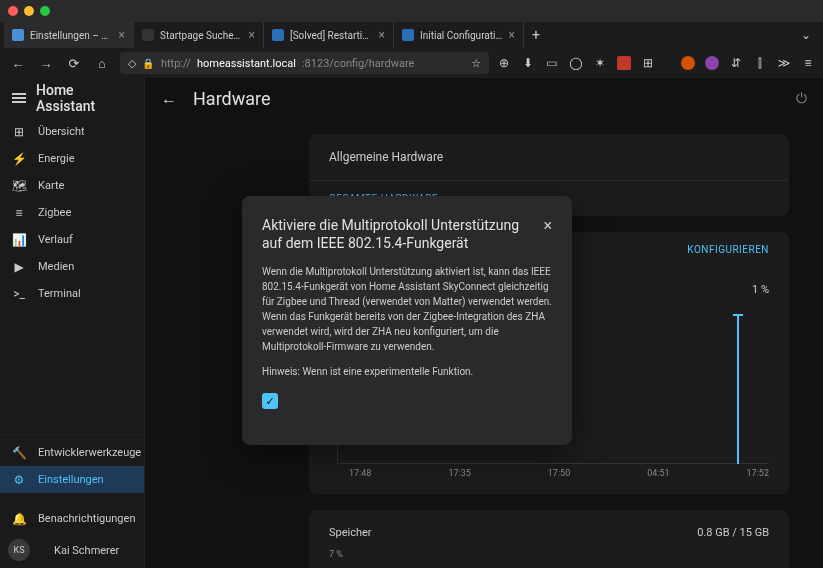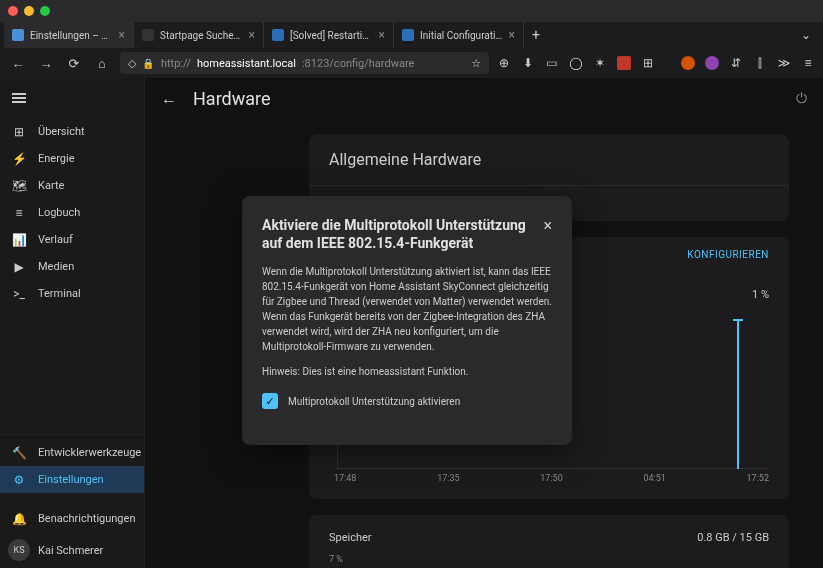"Home Assistant" span { html: none -> <span>Home Assistant</span> }
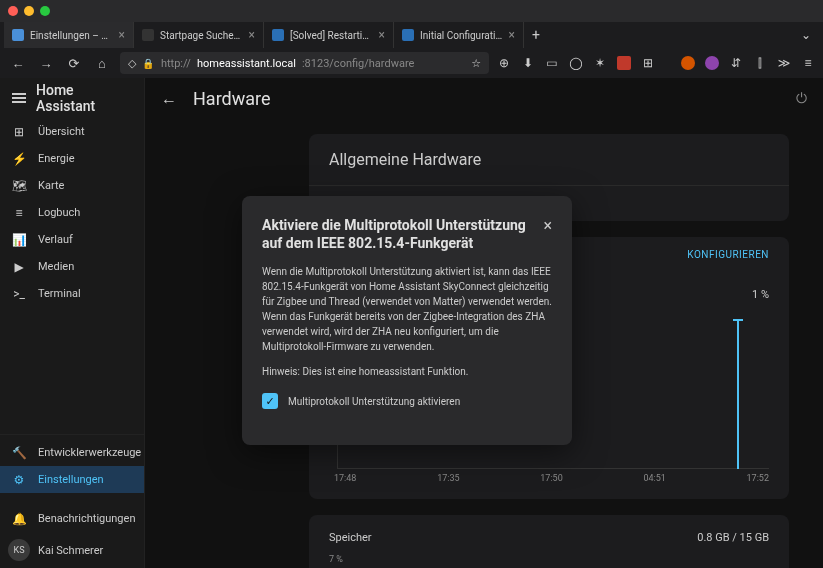"Allgemeine Hardware" .card-header { font-size: 16px -> 12px }
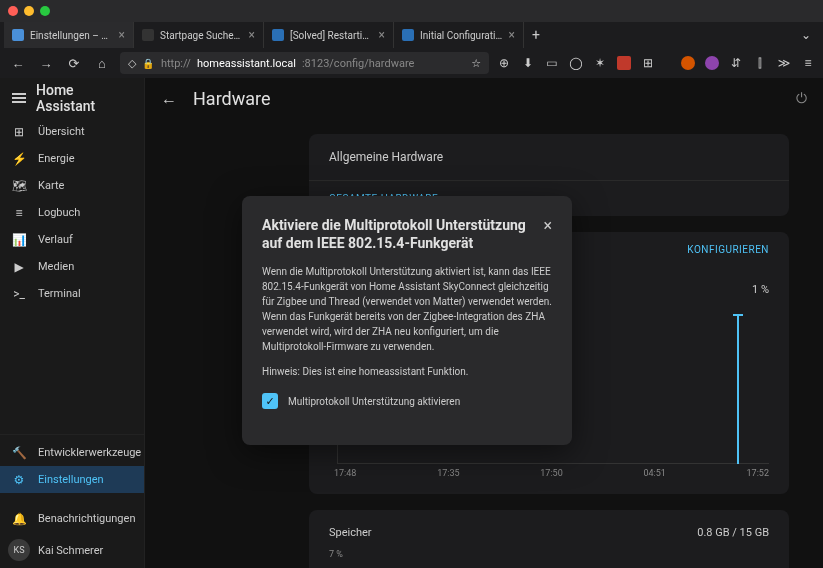"Logbuch" span { text: Logbuch -> Zigbee }
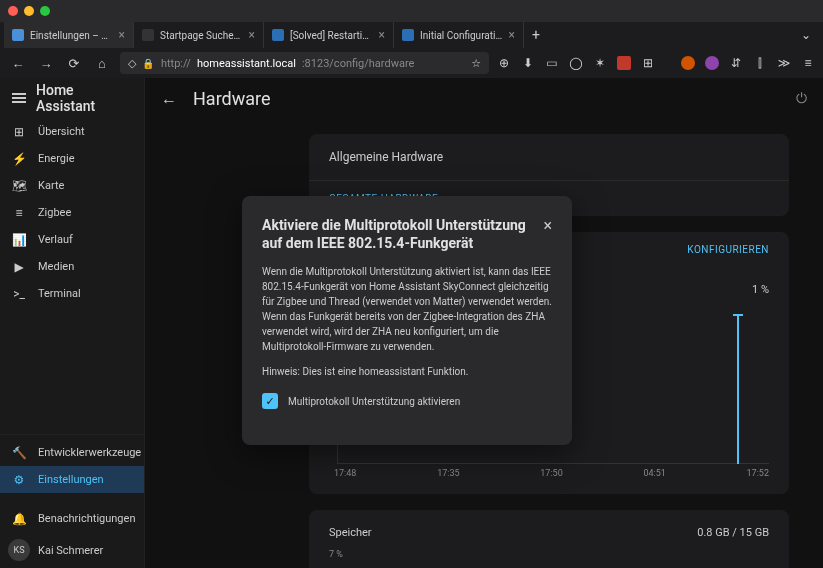"Aktiviere die Multiprotokoll" .dialog-title { font-weight: bold -> none }
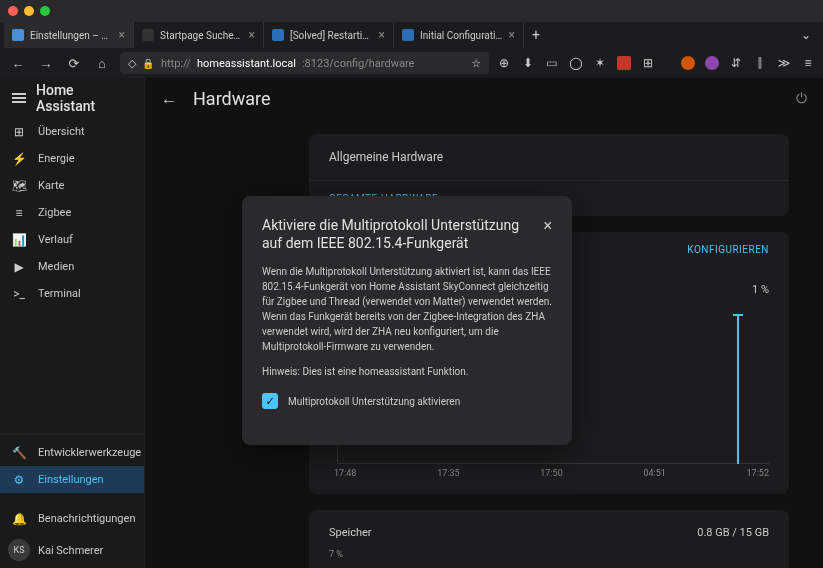"Hinweis: Dies ist eine homeassistant" div.dialog-note { text: Dies ist eine homeassistant -> Wenn ist eine experimentelle }
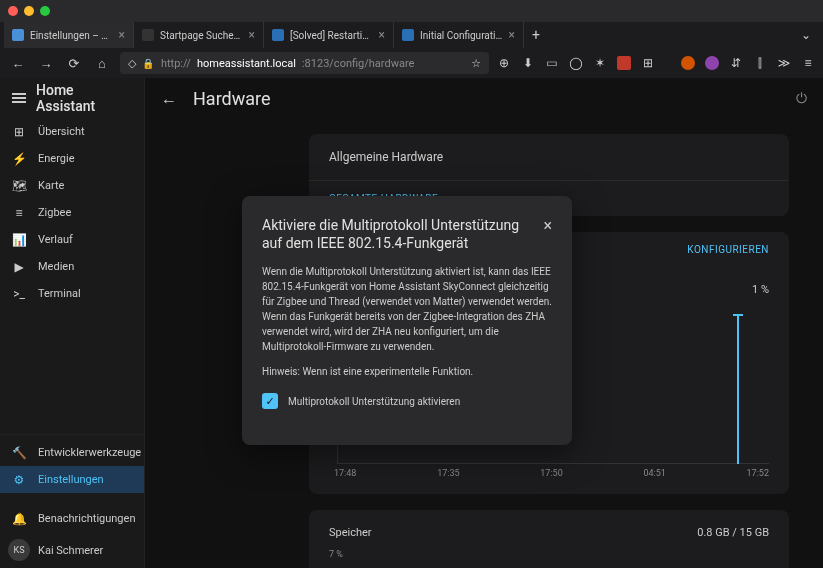"Multiprotokoll Unterstützung aktivieren" span.checkbox-label { html: <span>Multiprotokoll Unterstützung aktivieren</span> -> none }
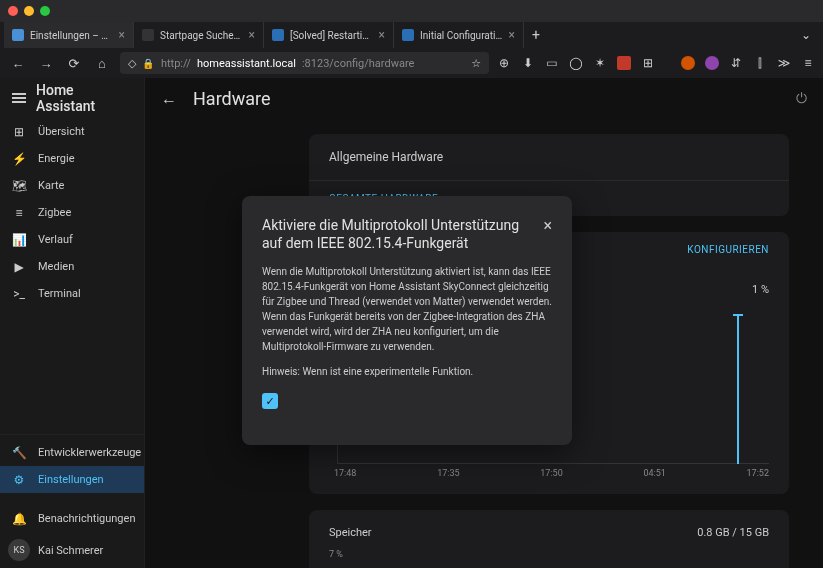"17:48" .chart-xlabels { margin-left: 5px -> 20px }
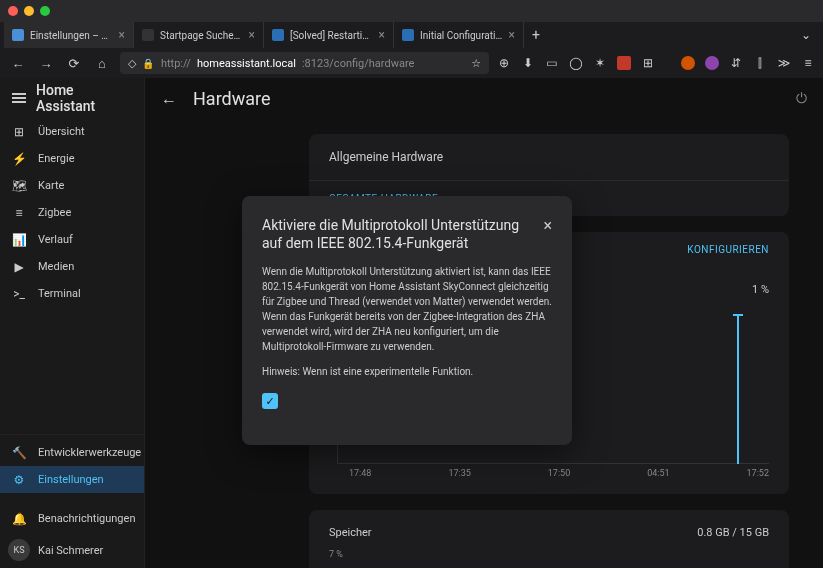"KS" .user-row { gap: 8px -> 24px }
